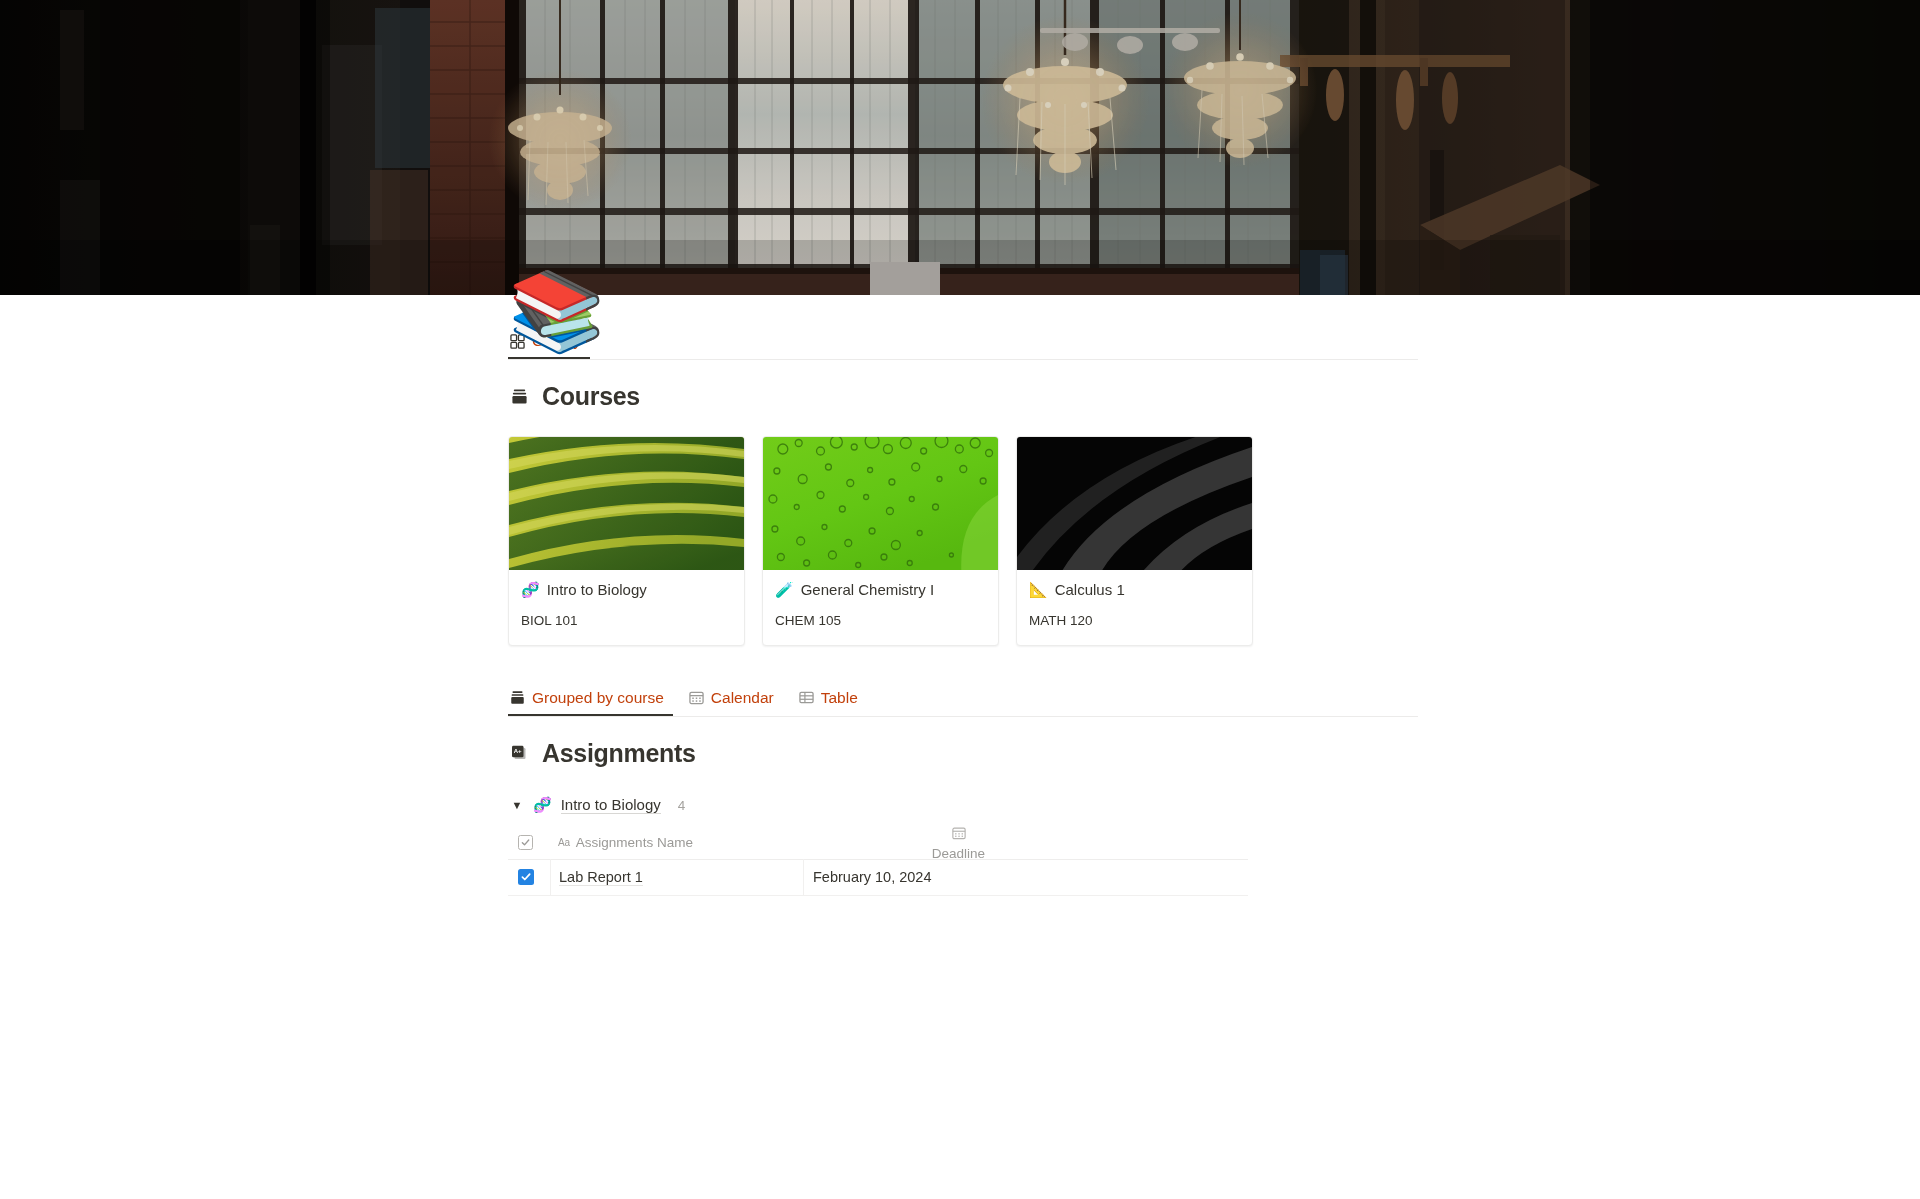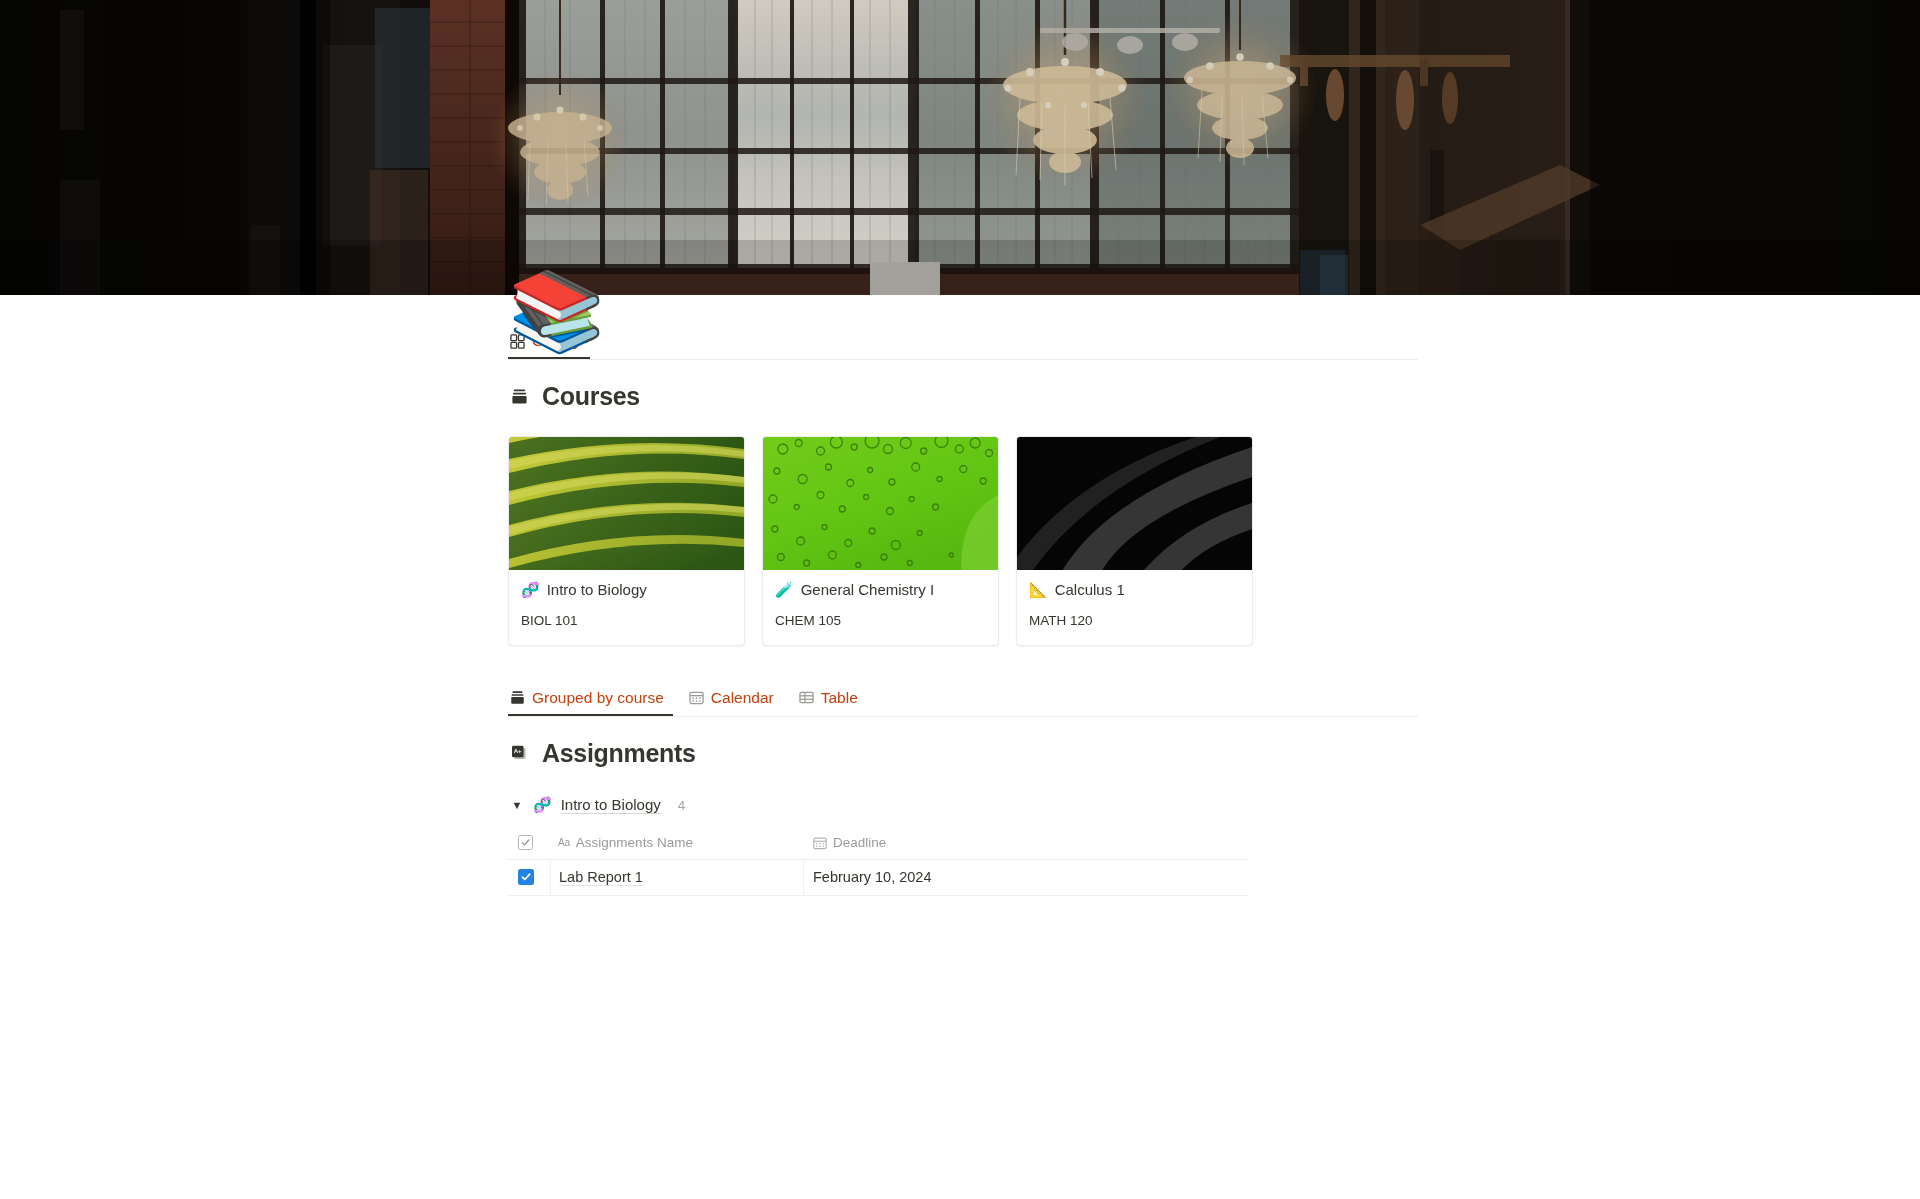"Deadline" .th-date { flex-direction: none -> column }
